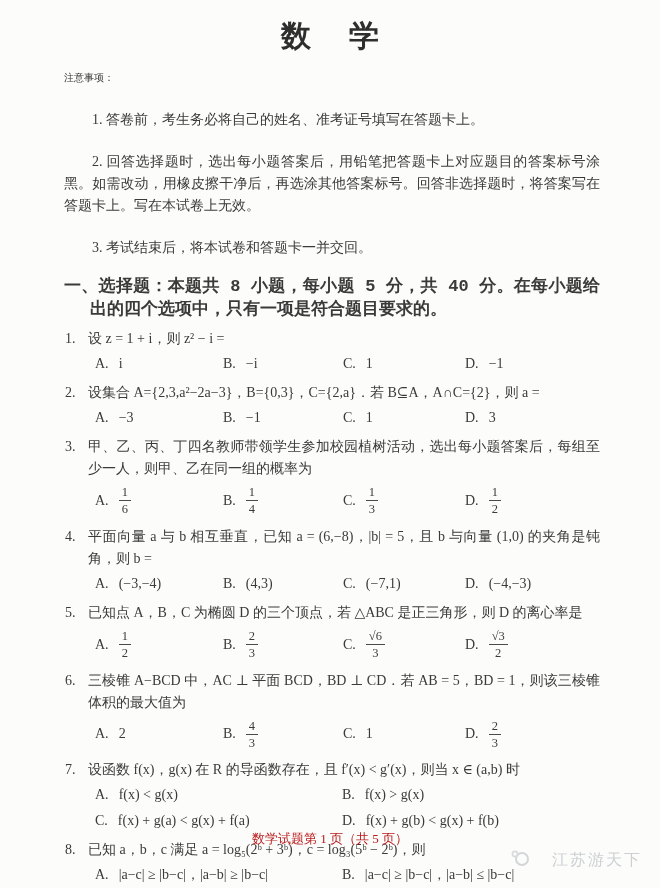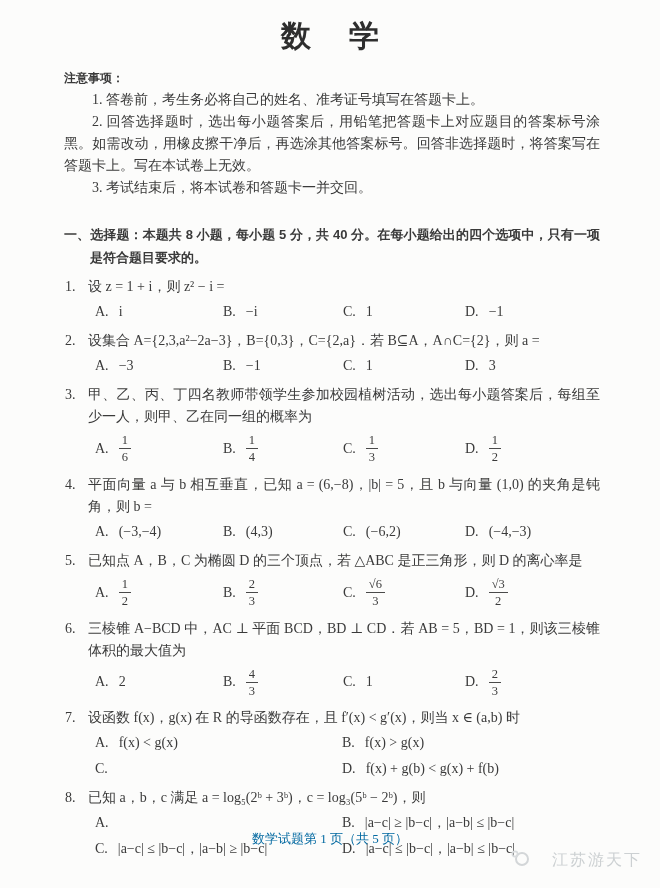"注意事项：" .notices-heading { font-size: 12px -> 10px; font-weight: 700 -> 400 }
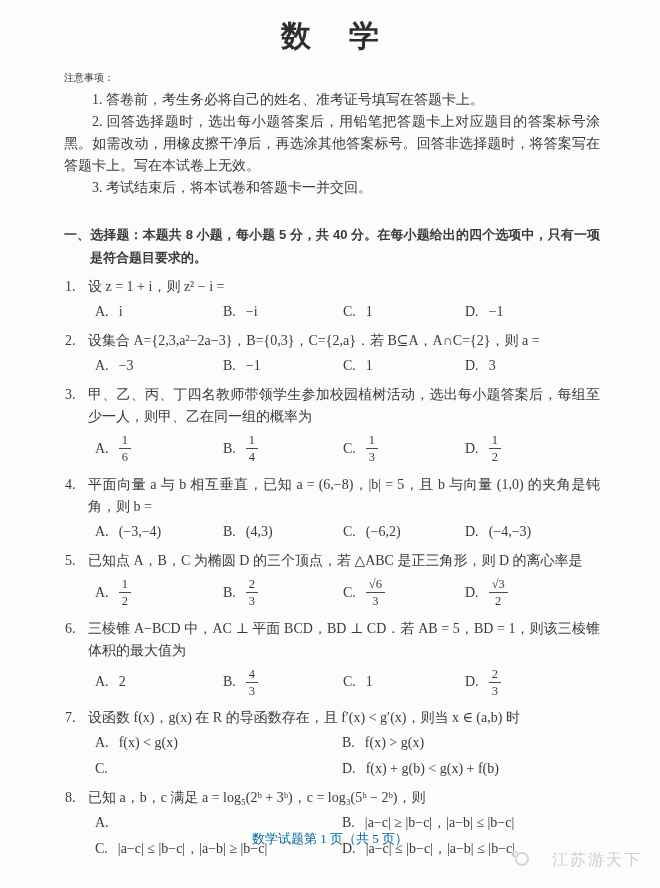"1. 答卷前，考生务必将自己的姓名、准考证号填写在答题卡上。" .notice { margin-top: none -> 20px }
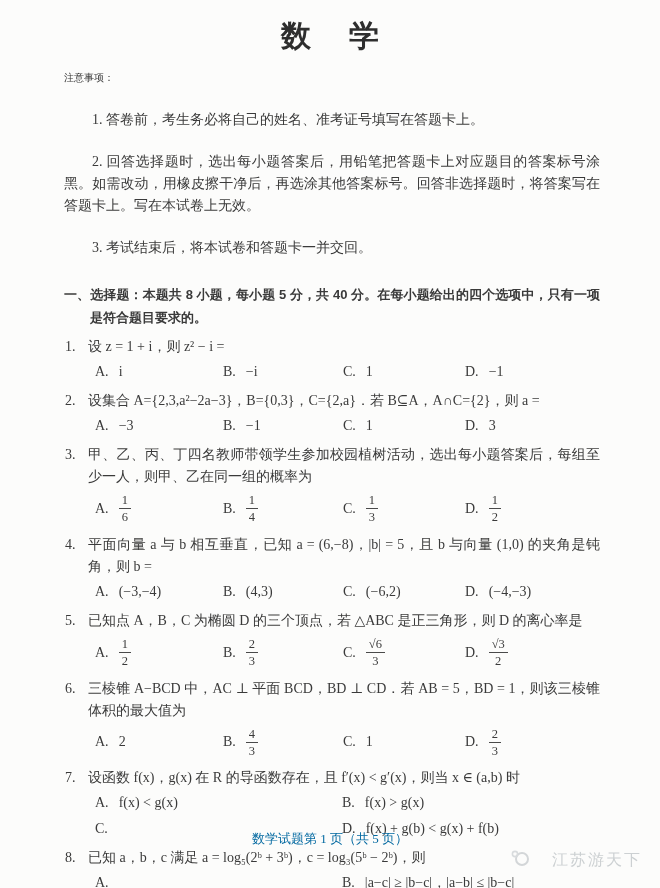"一、选择题：本题共 8 小题，每小题 5 分，共" .section-heading { font-family: Liberation Sans, sans-serif -> Liberation Mono, monospace; font-size: 13px -> 17px; margin-top: 24px -> 16px }
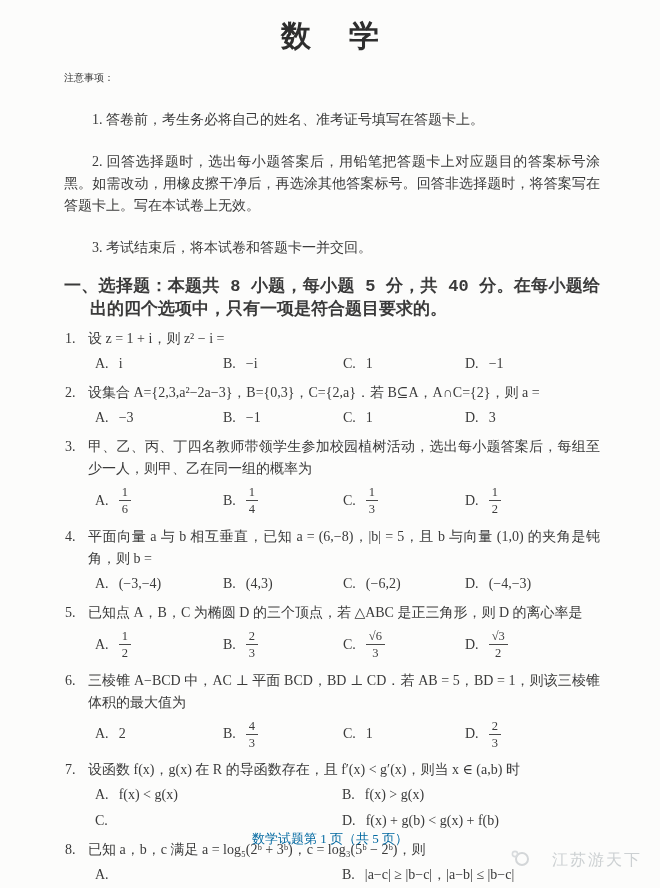"(−6,2)" span { text: 6,2 -> 7,1 }
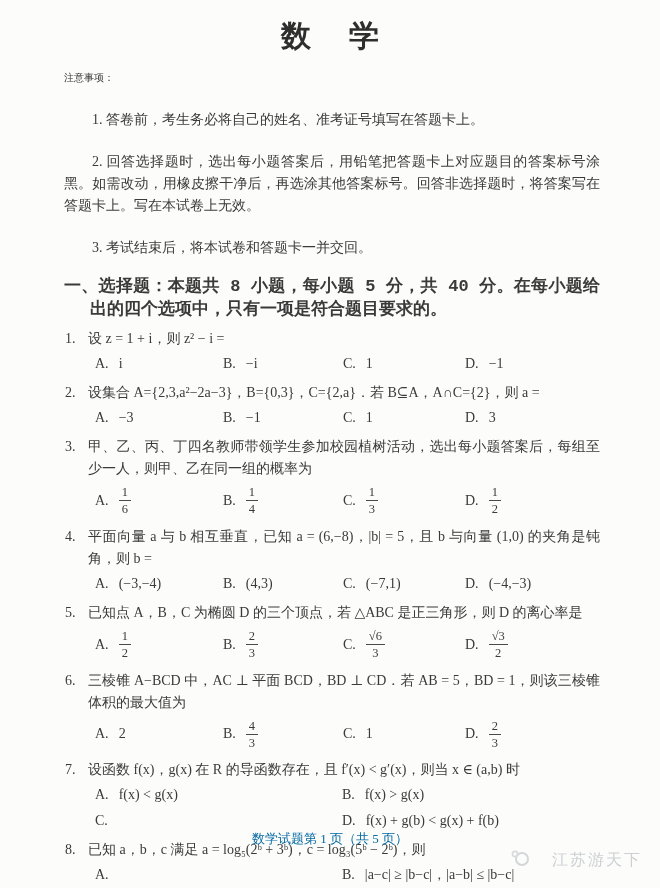"f(x) + g(a) < g(x)" span { html: none -> <span>f(x) + g(a) &lt; g(x) + f(a)</span> }
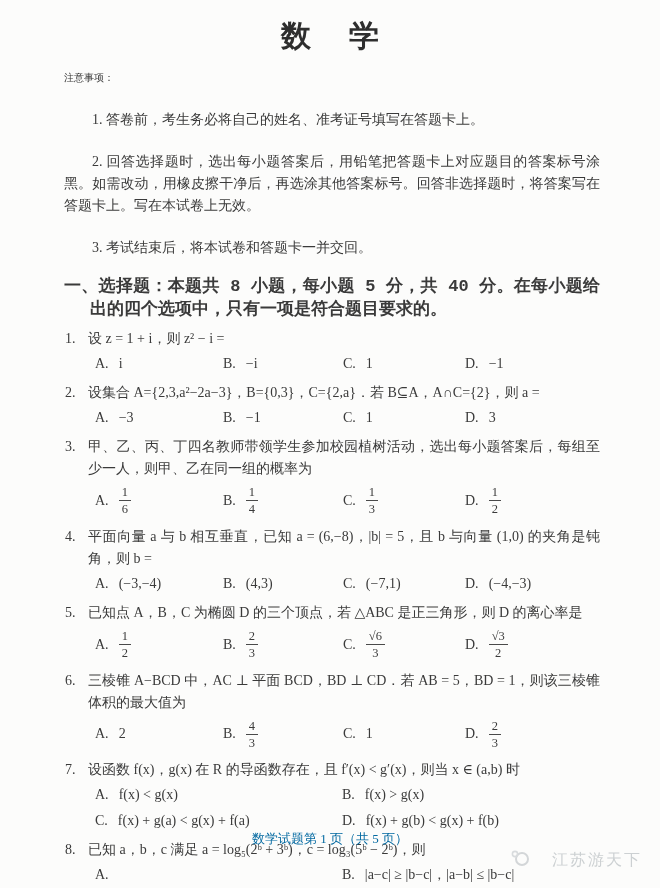"数学试题第 1 页（共 5 页）" .footer { color: #0369a1 -> #b91c1c }
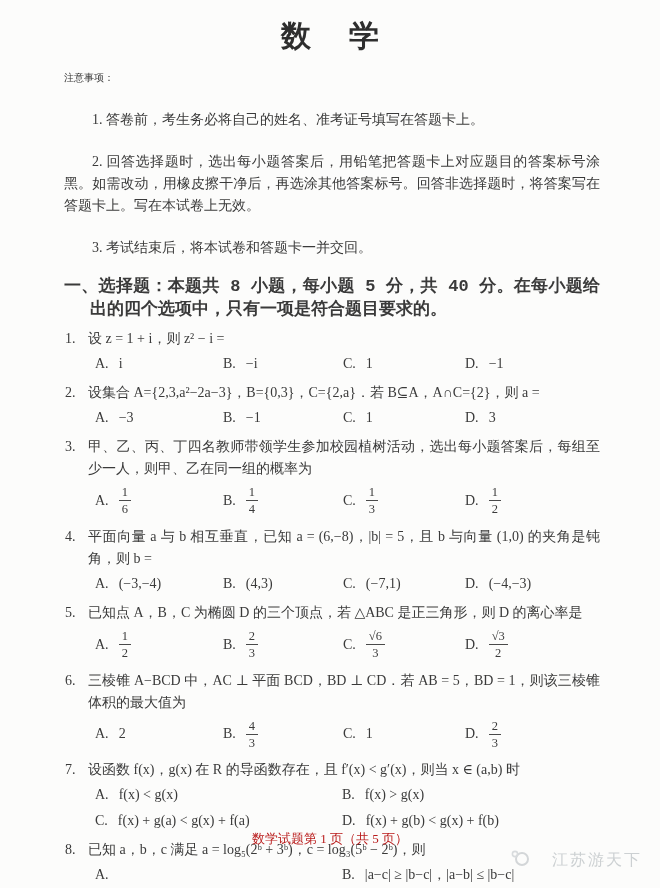"|a−c| ≥ |b−c|，|a−b| ≥ |b−c|" span { html: none -> <span>|a−c| ≥ |b−c|，|a−b| ≥ |b−c|</span> }
